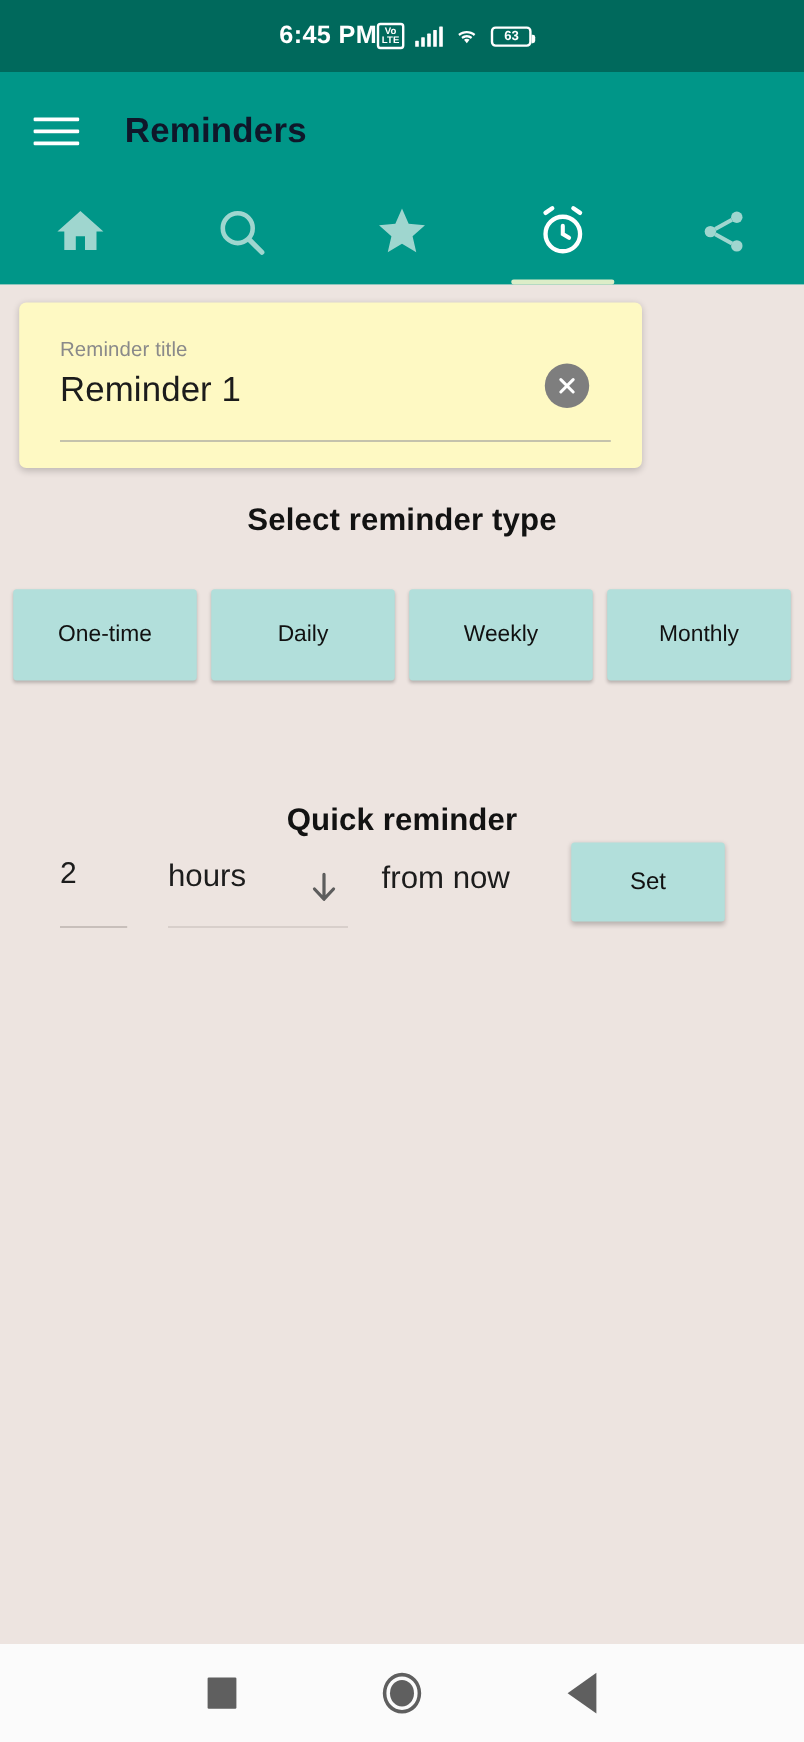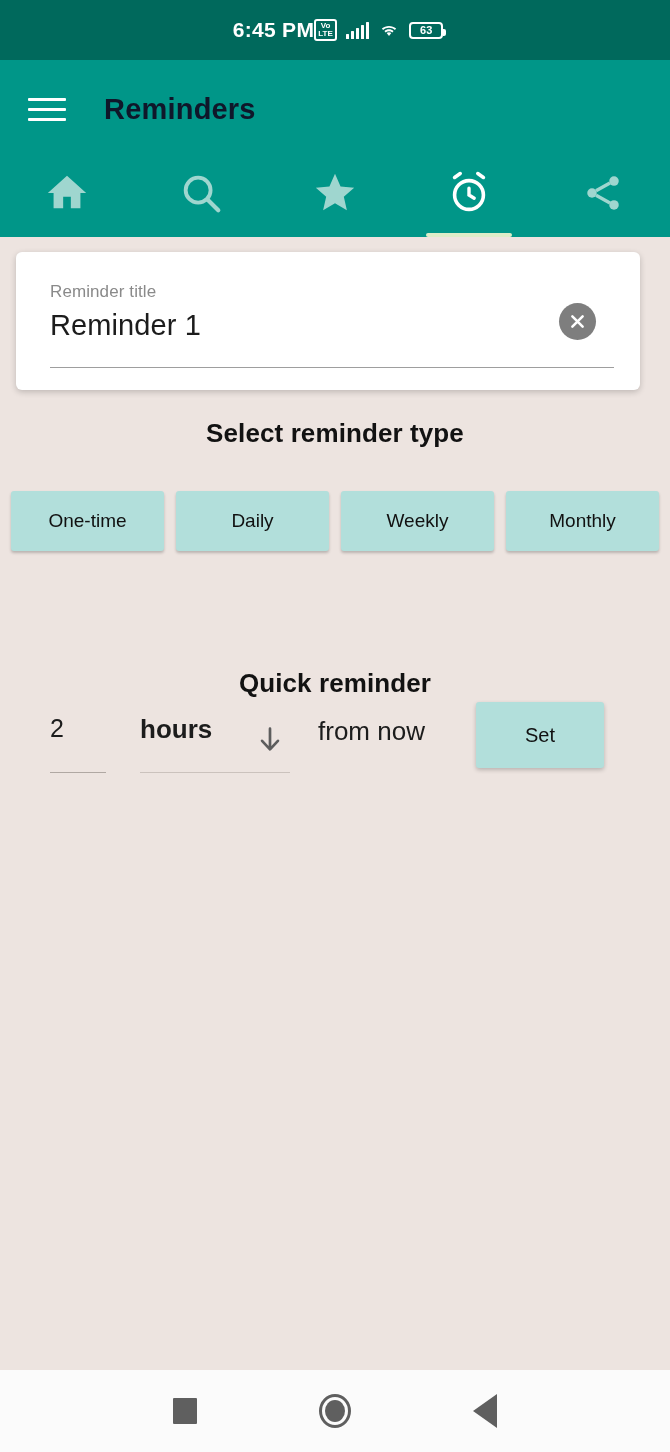"Reminder title" .card { background: #ffffff -> #fef9c3; width: 624px -> 519px }
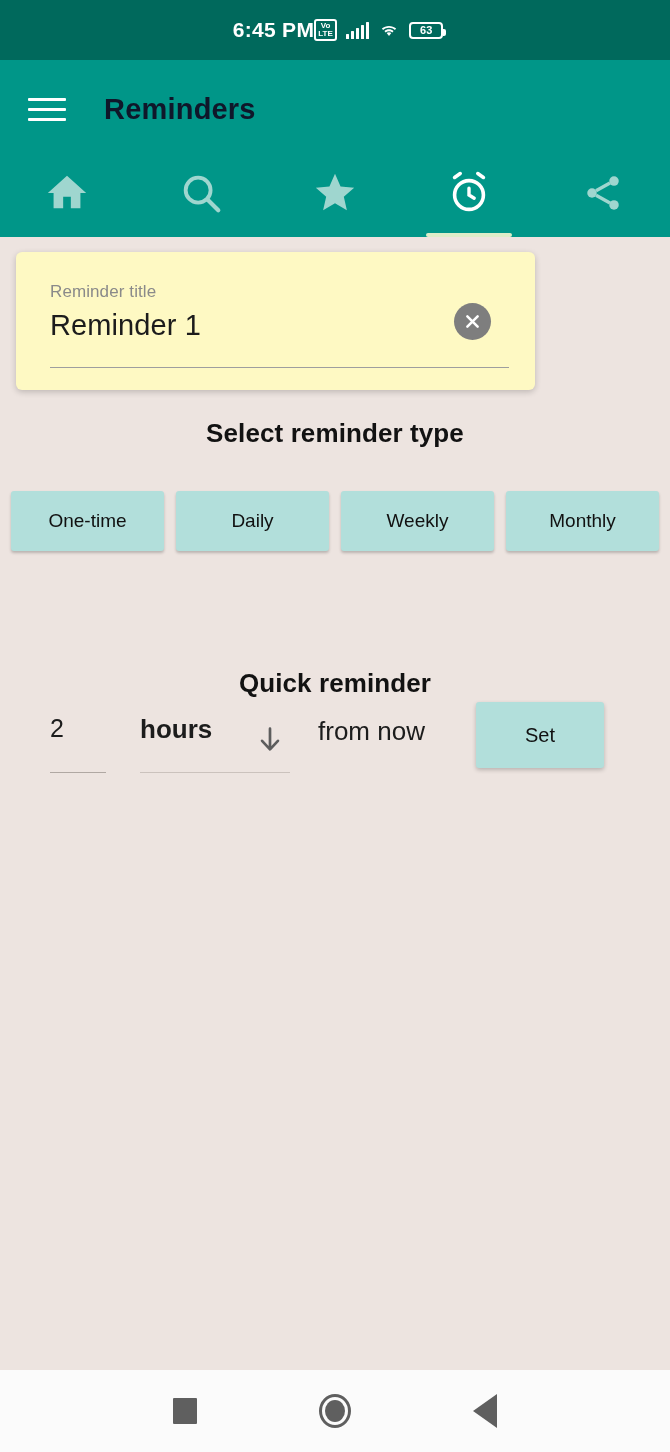"One-time" .type-btn { height: 60px -> 76px }
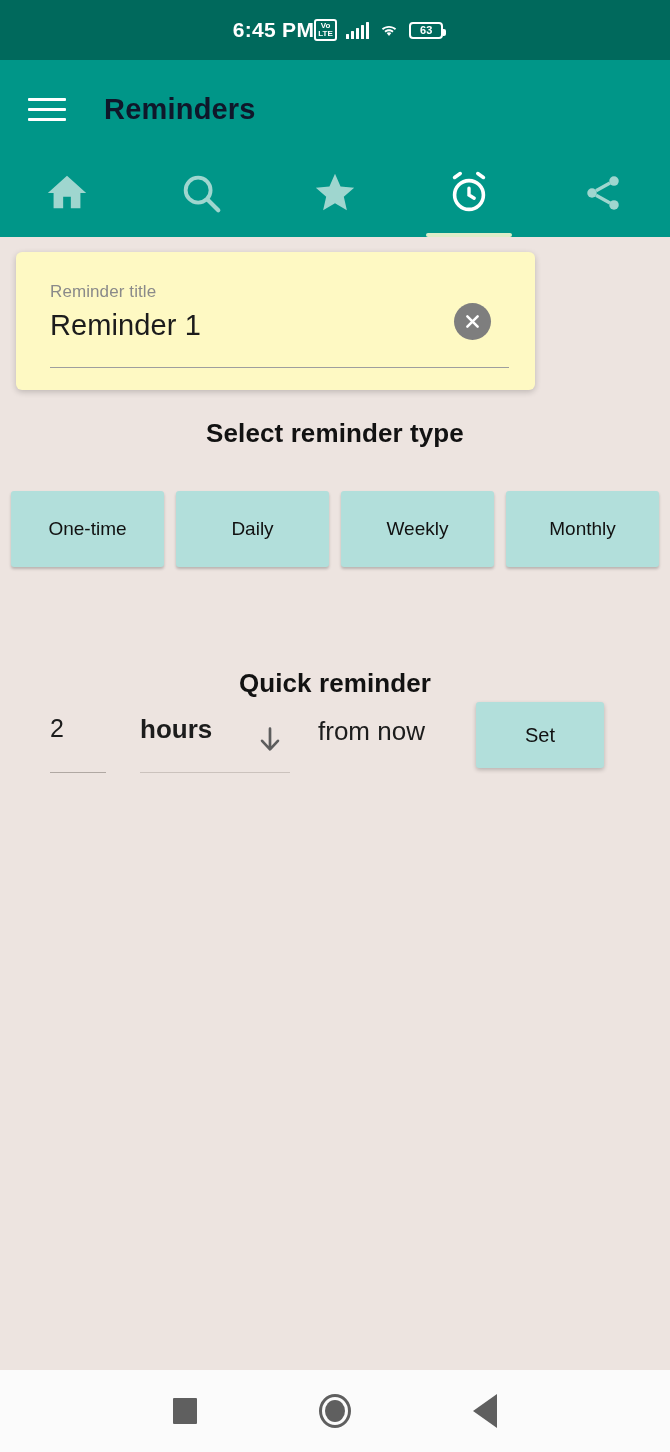"hours" .unit-wrap { font-weight: bold -> none }
